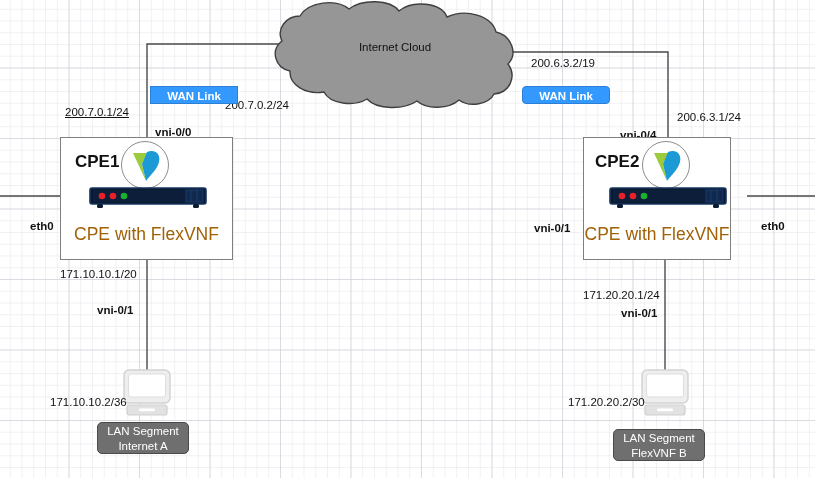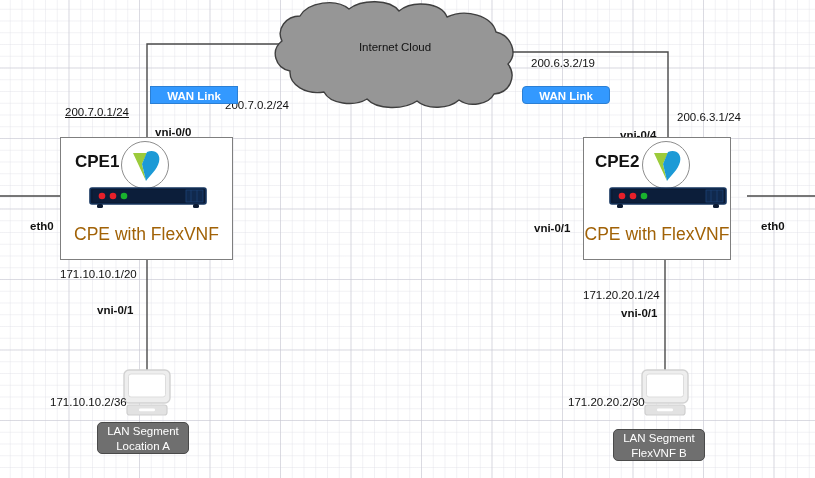"Location A" span { text: Location -> Internet }
